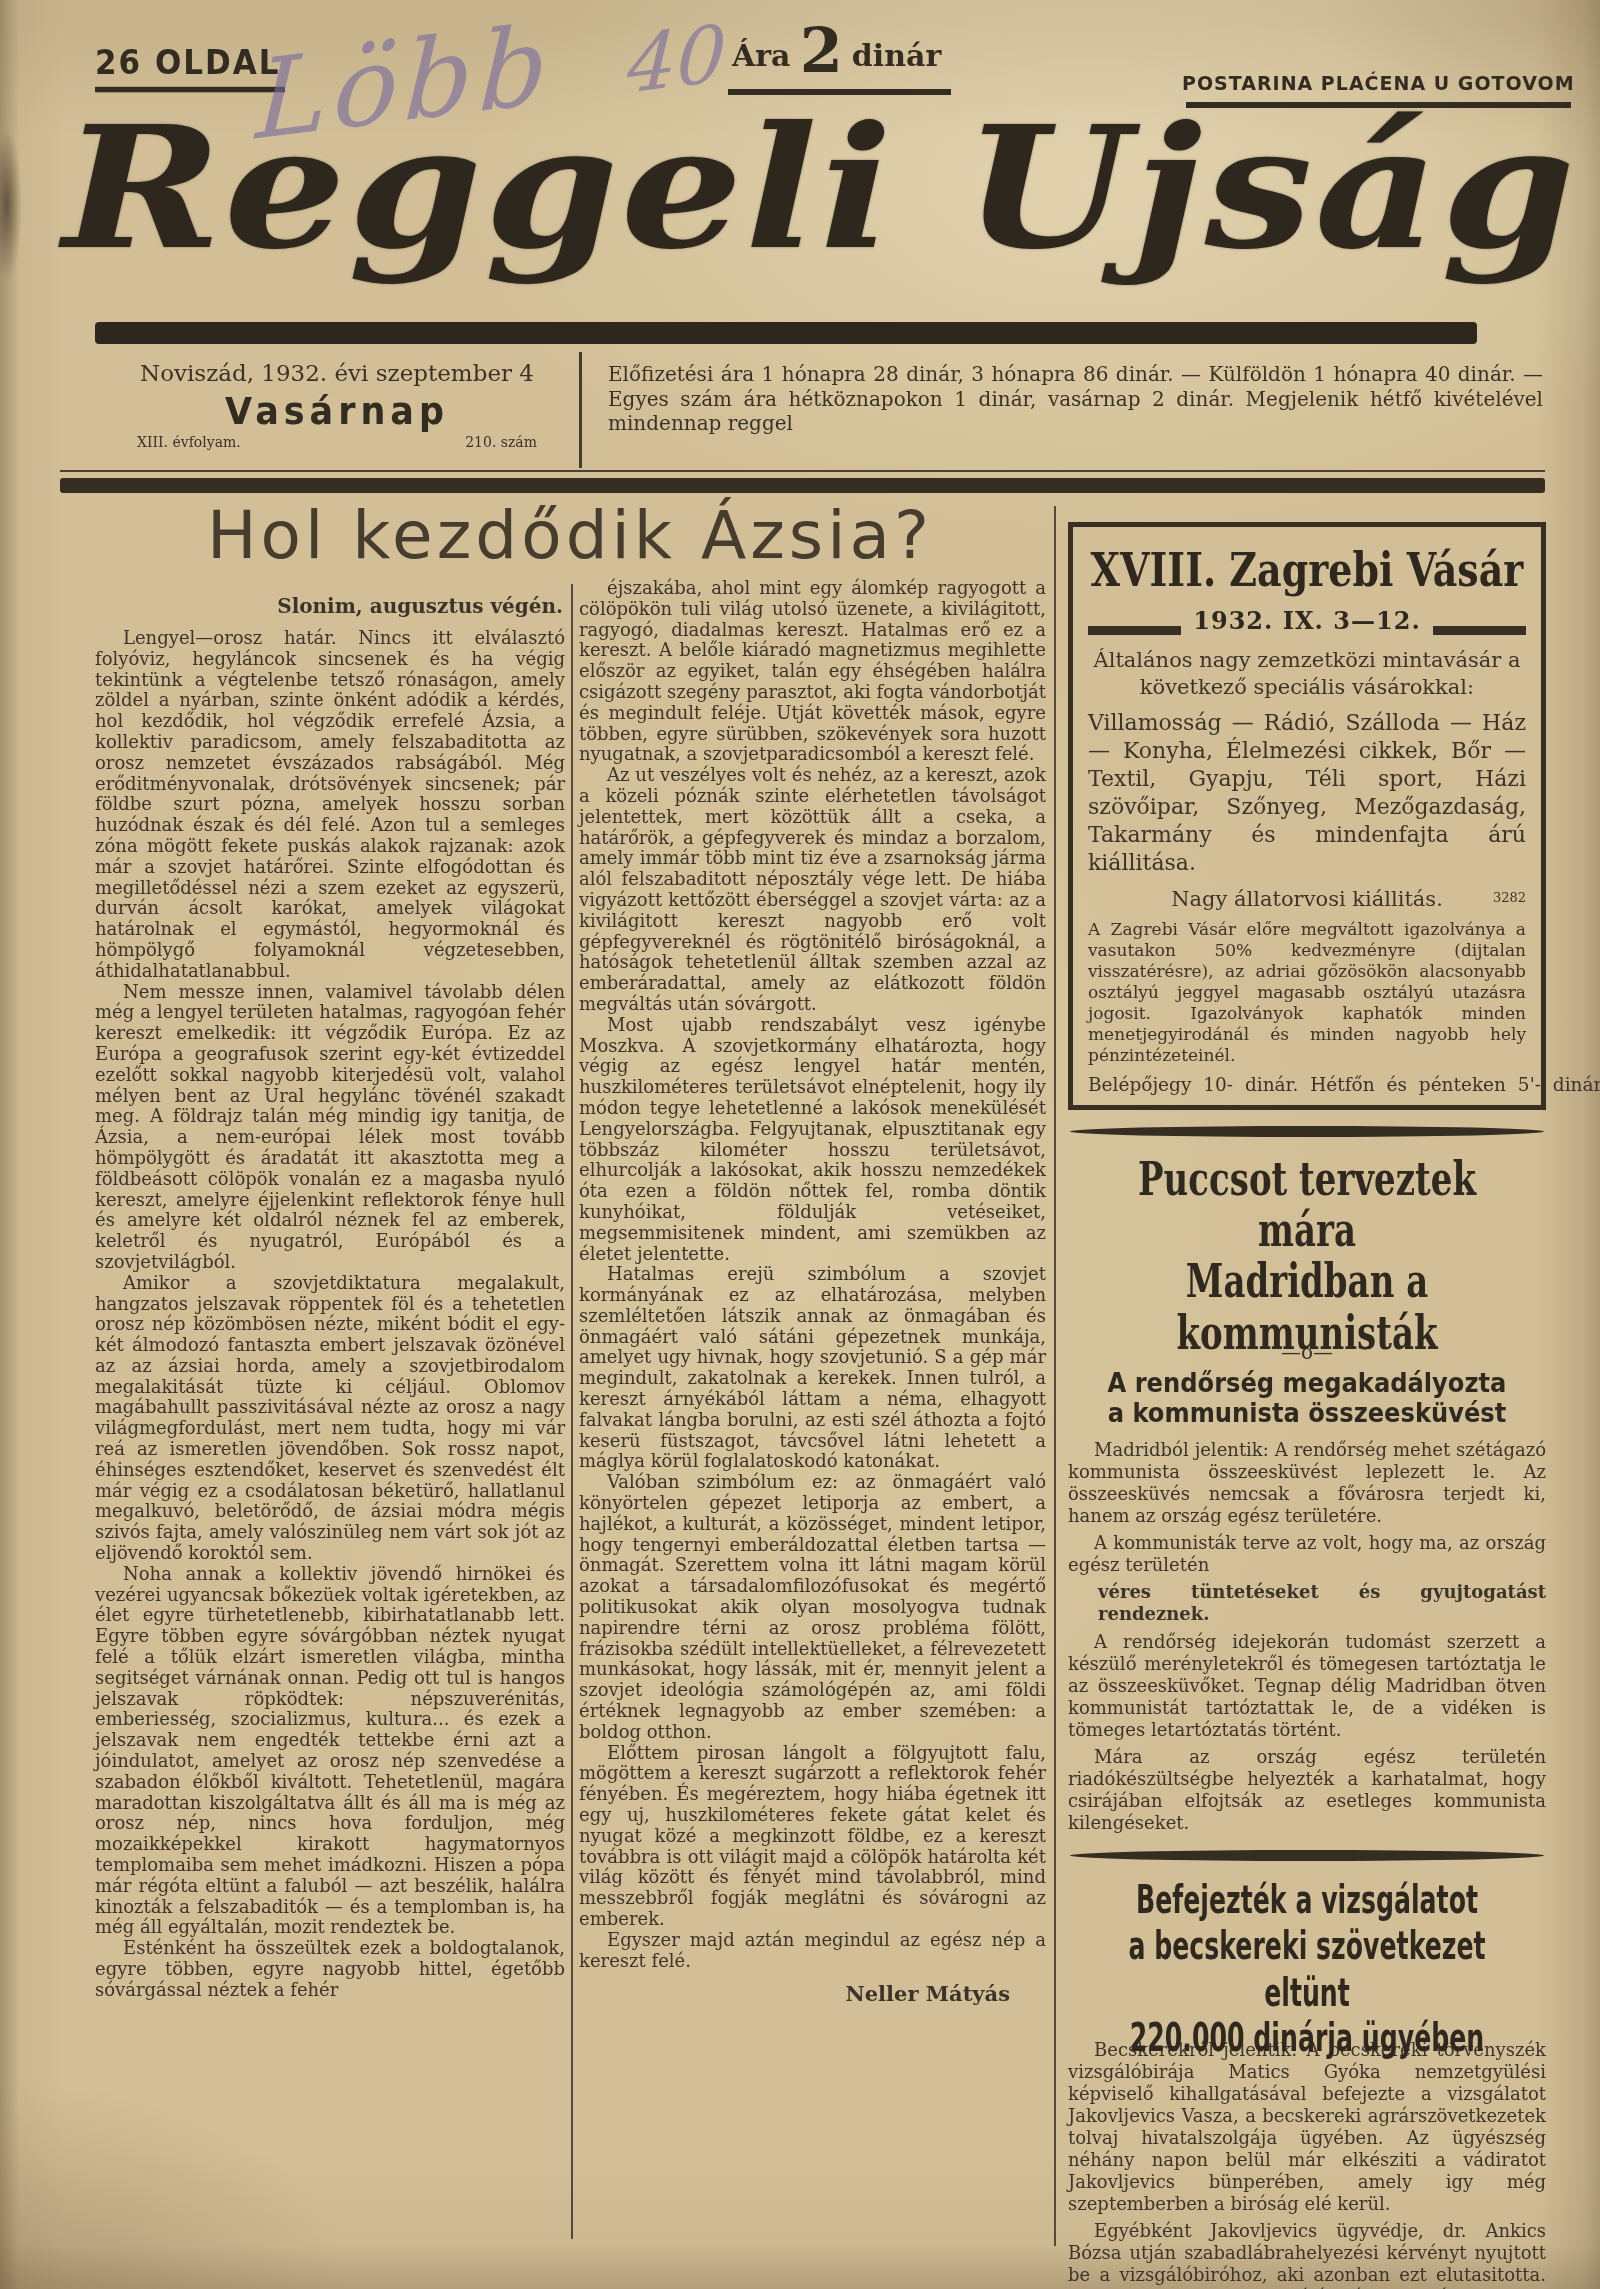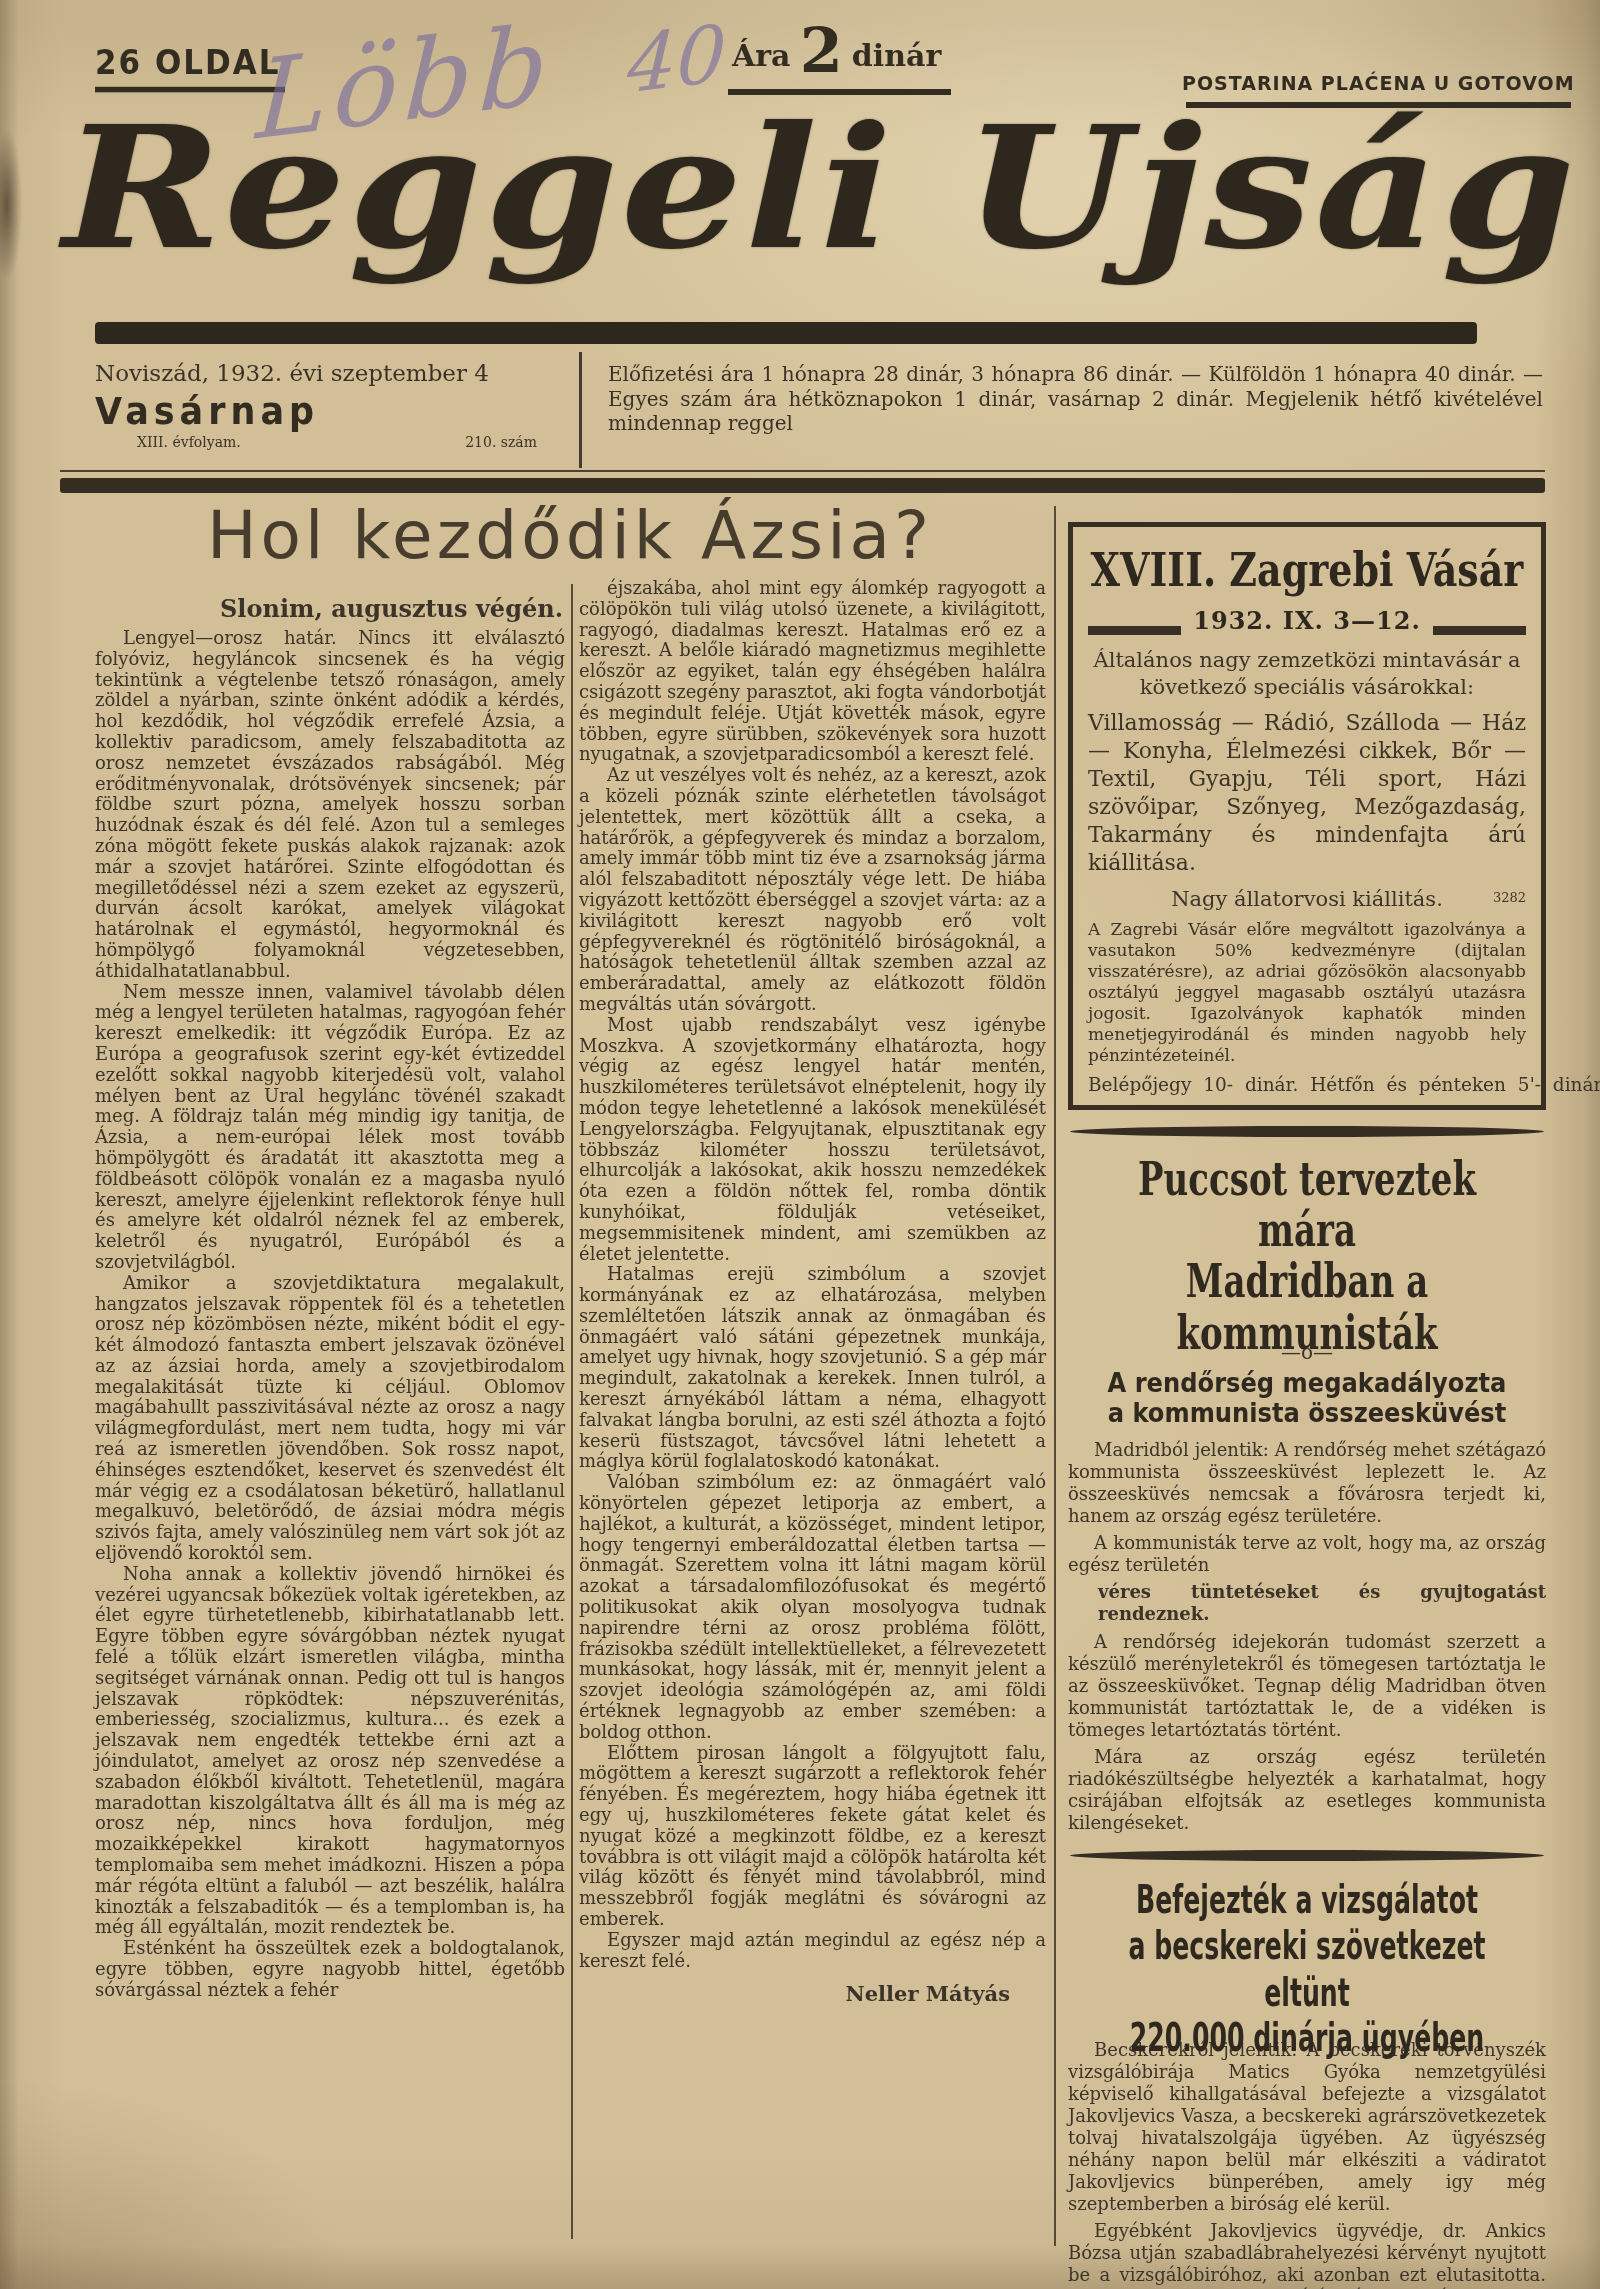"Noviszád, 1932. évi szeptember 4" .info-issue { text-align: none -> center }
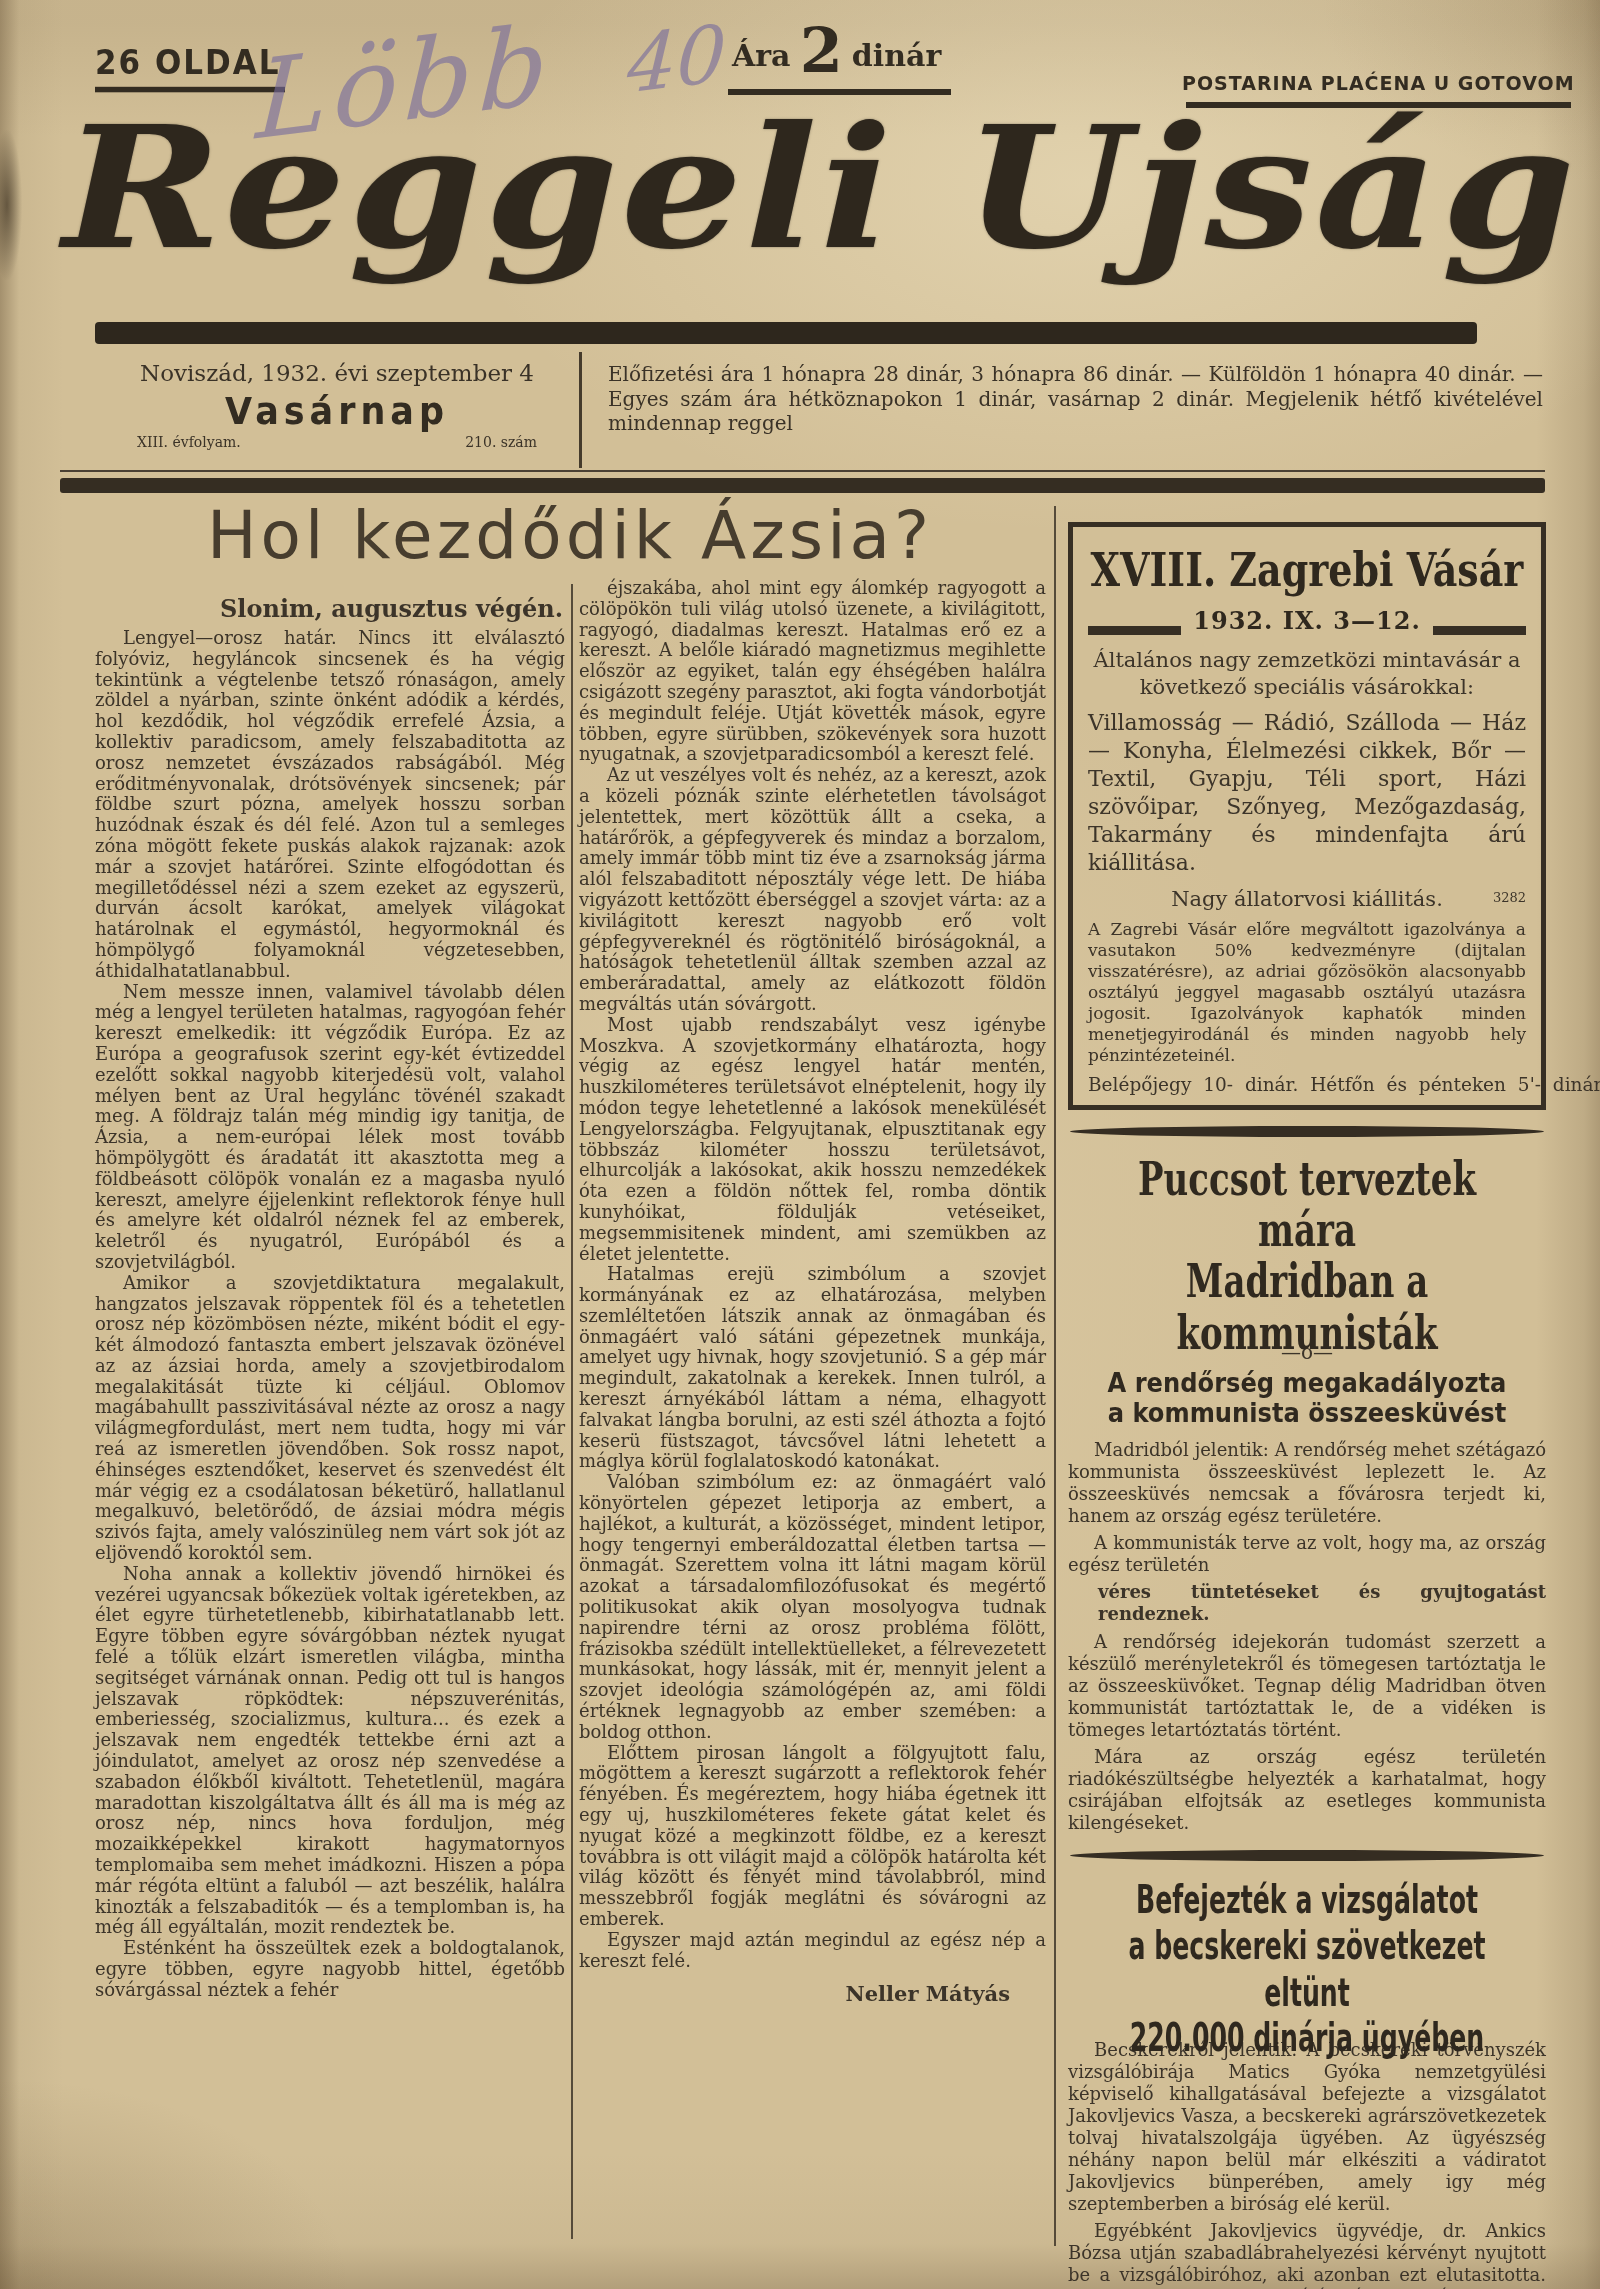"Slonim, augusztus végén." .byline { font-size: 24px -> 20px }
